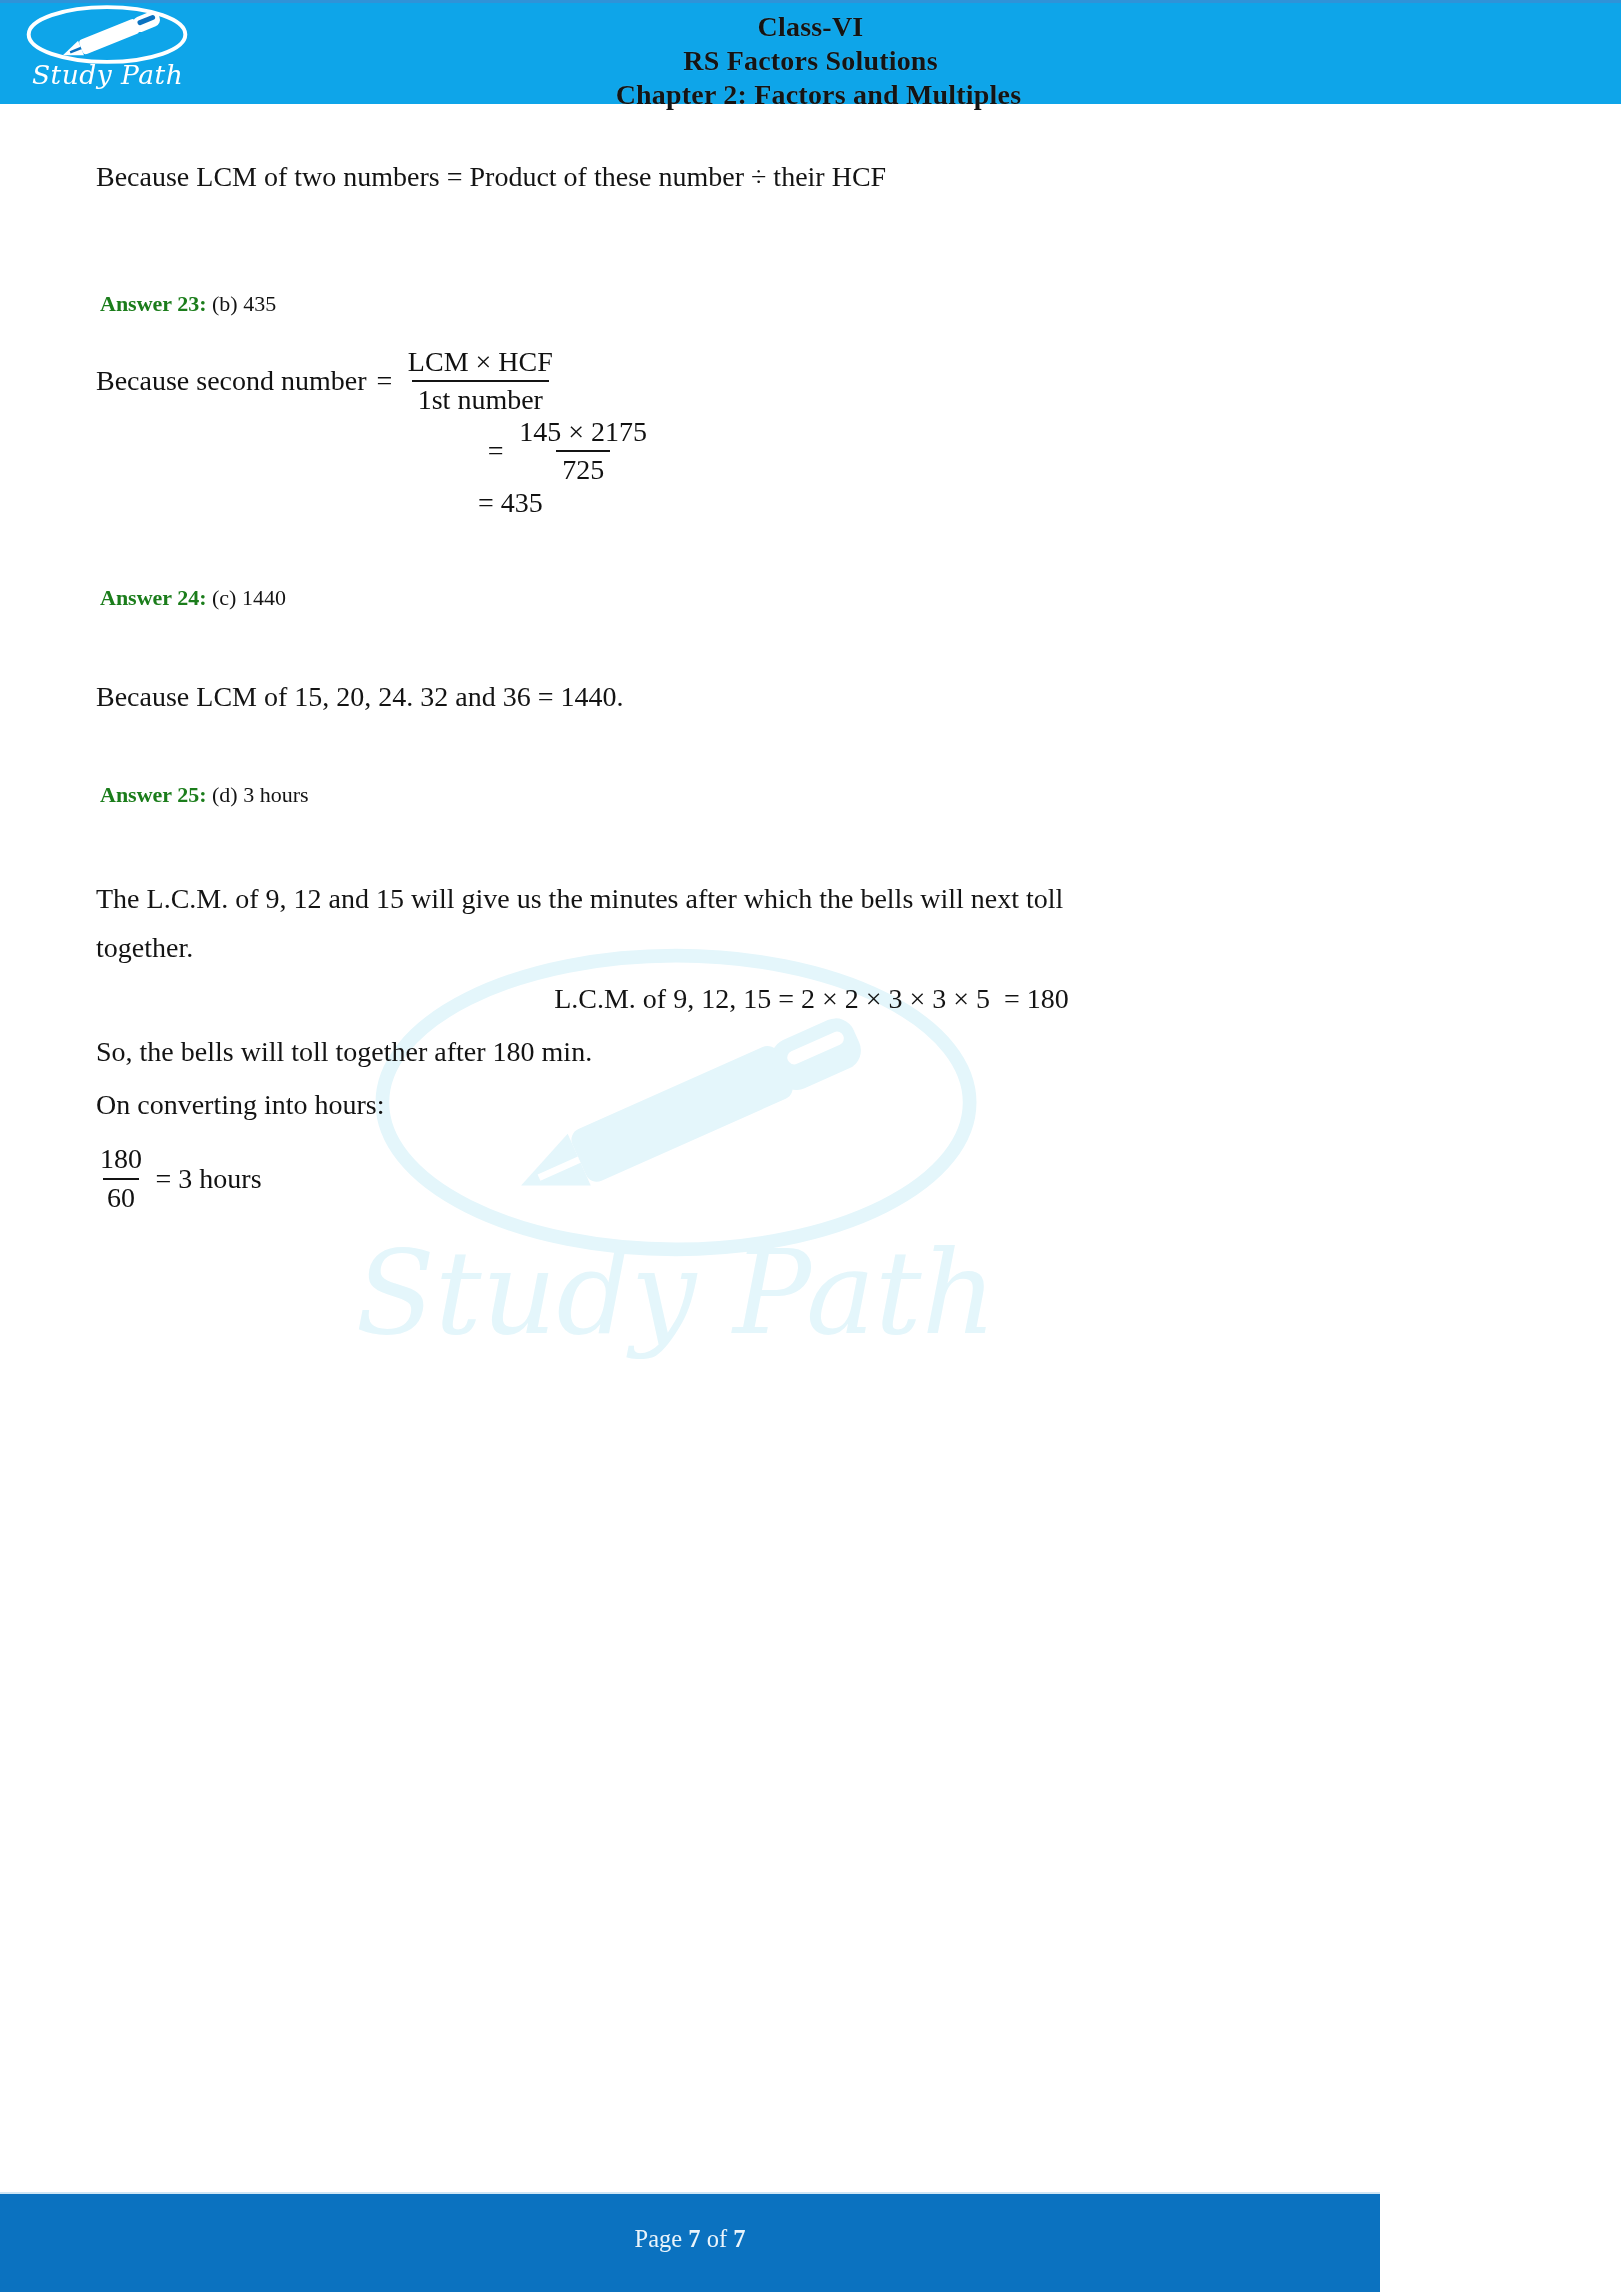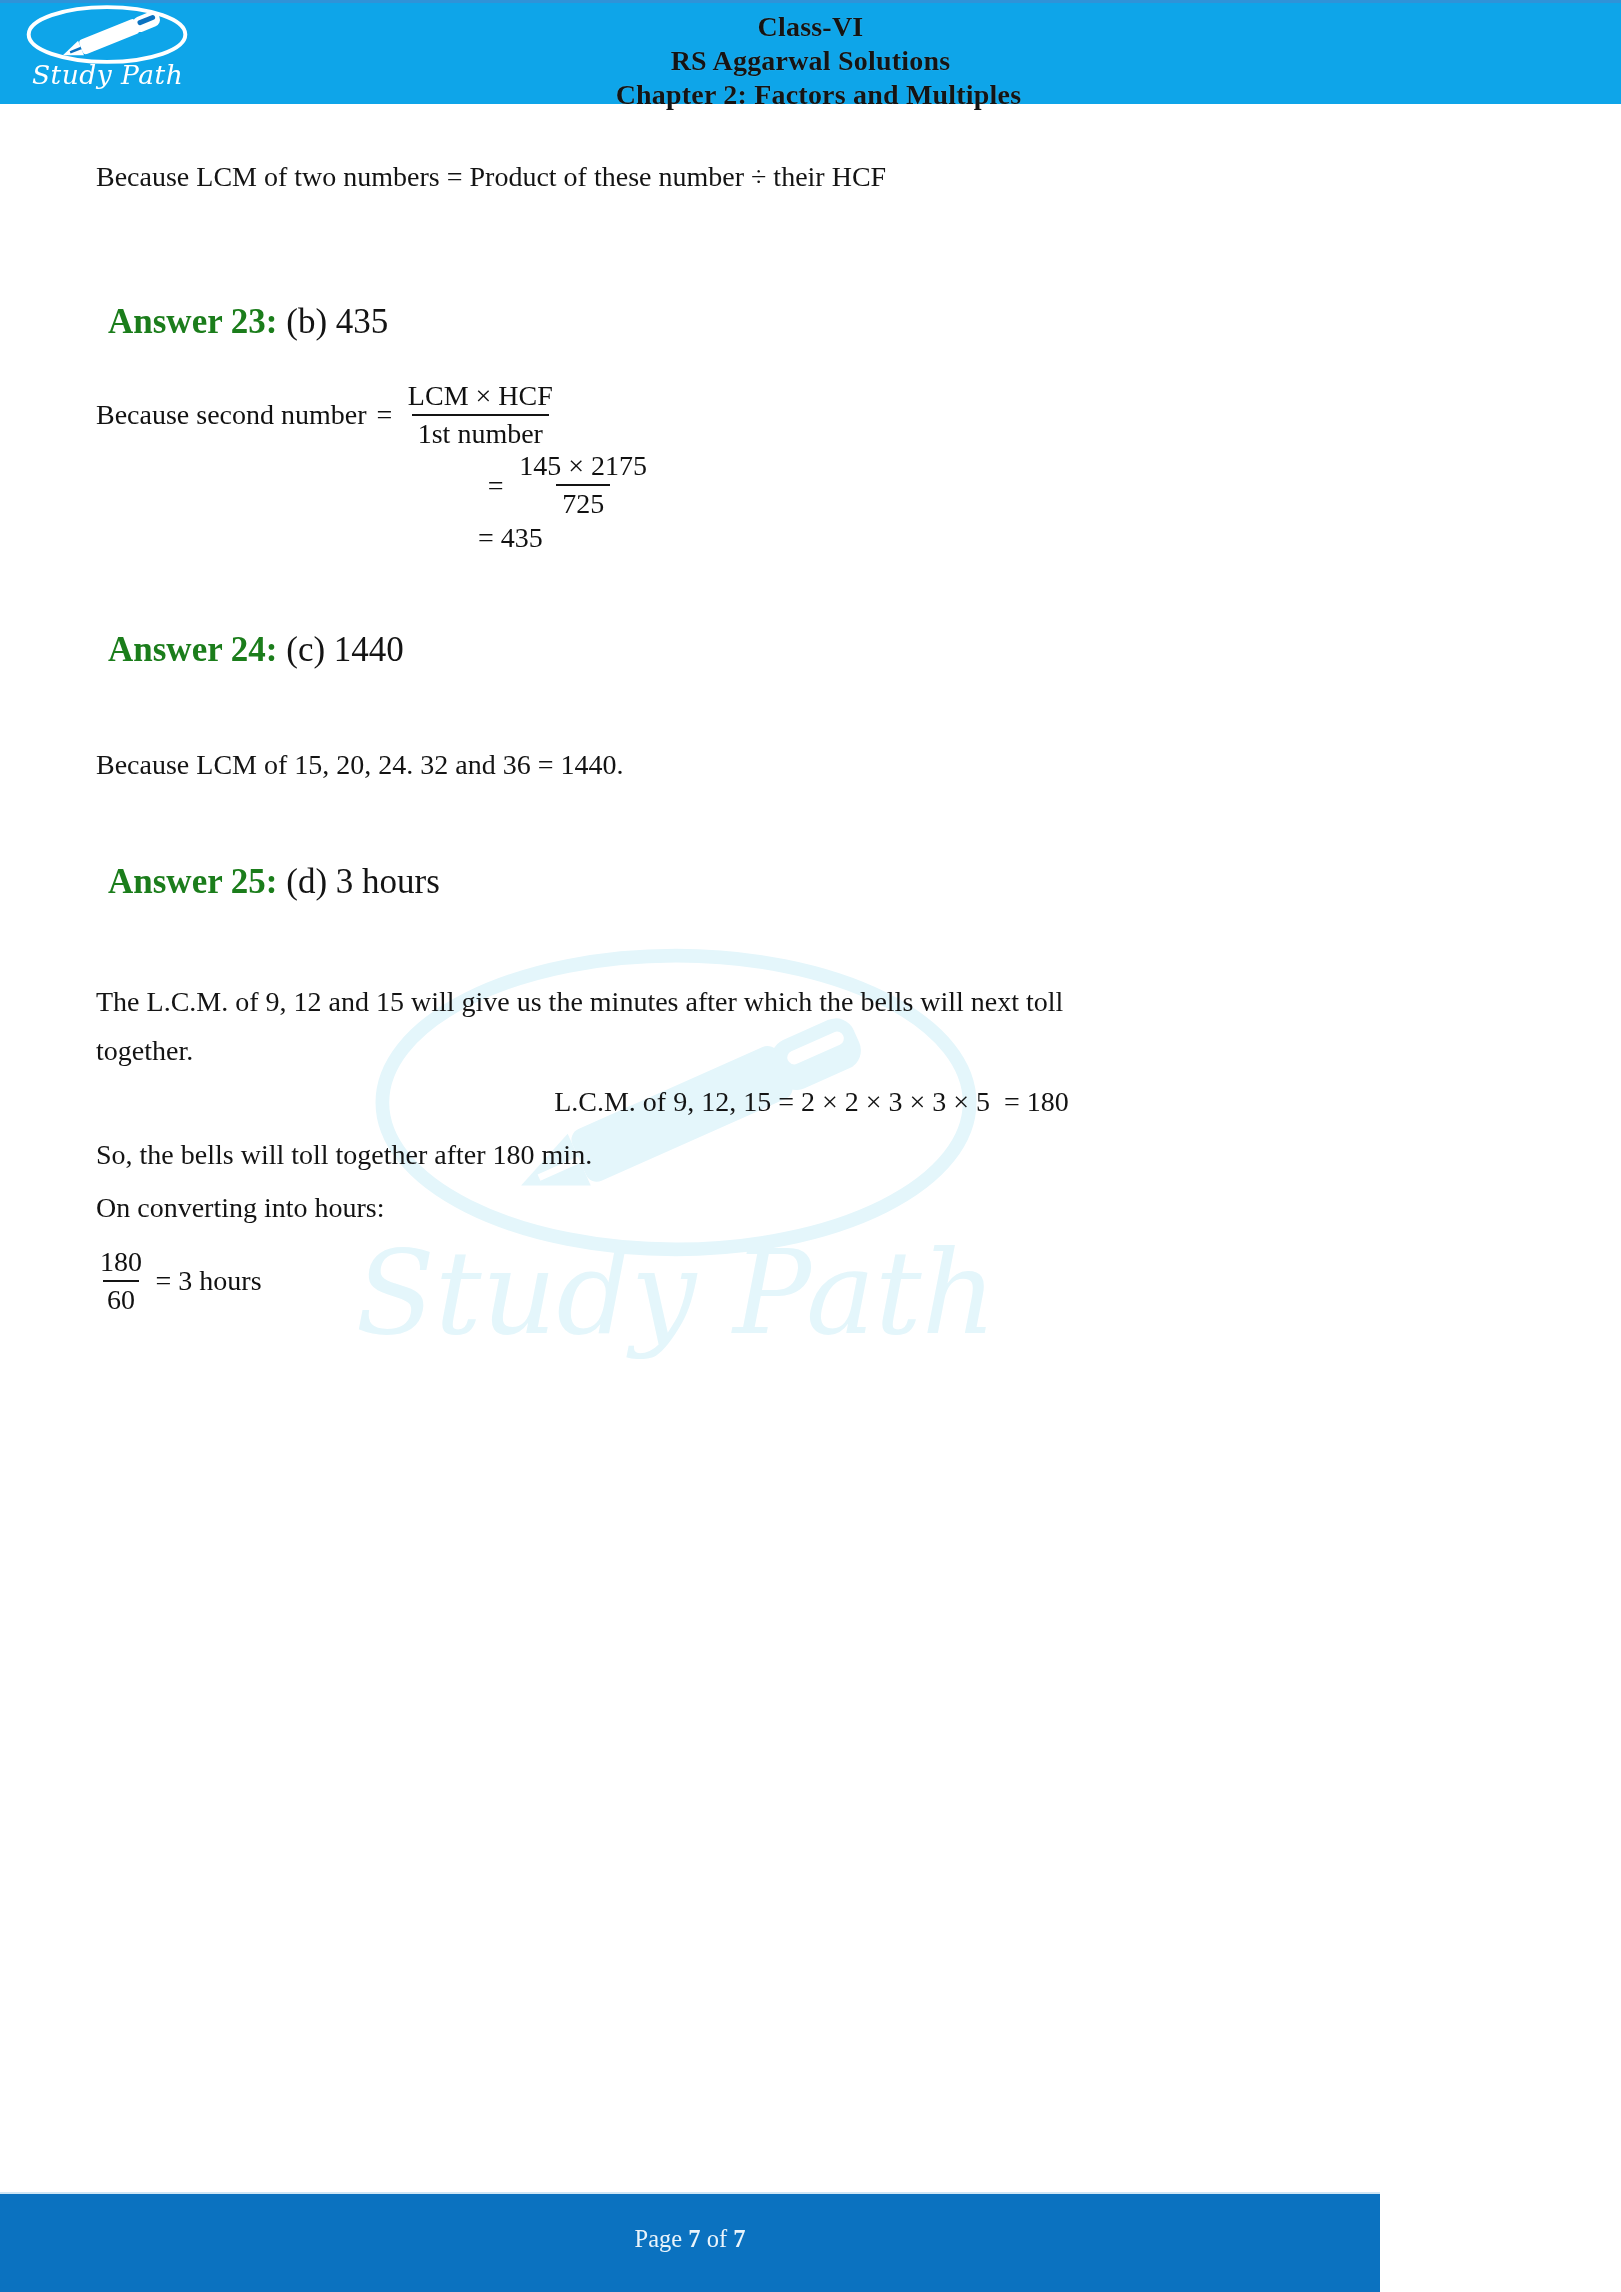"RS Aggarwal Solutions" span.line { text: Aggarwal -> Factors }
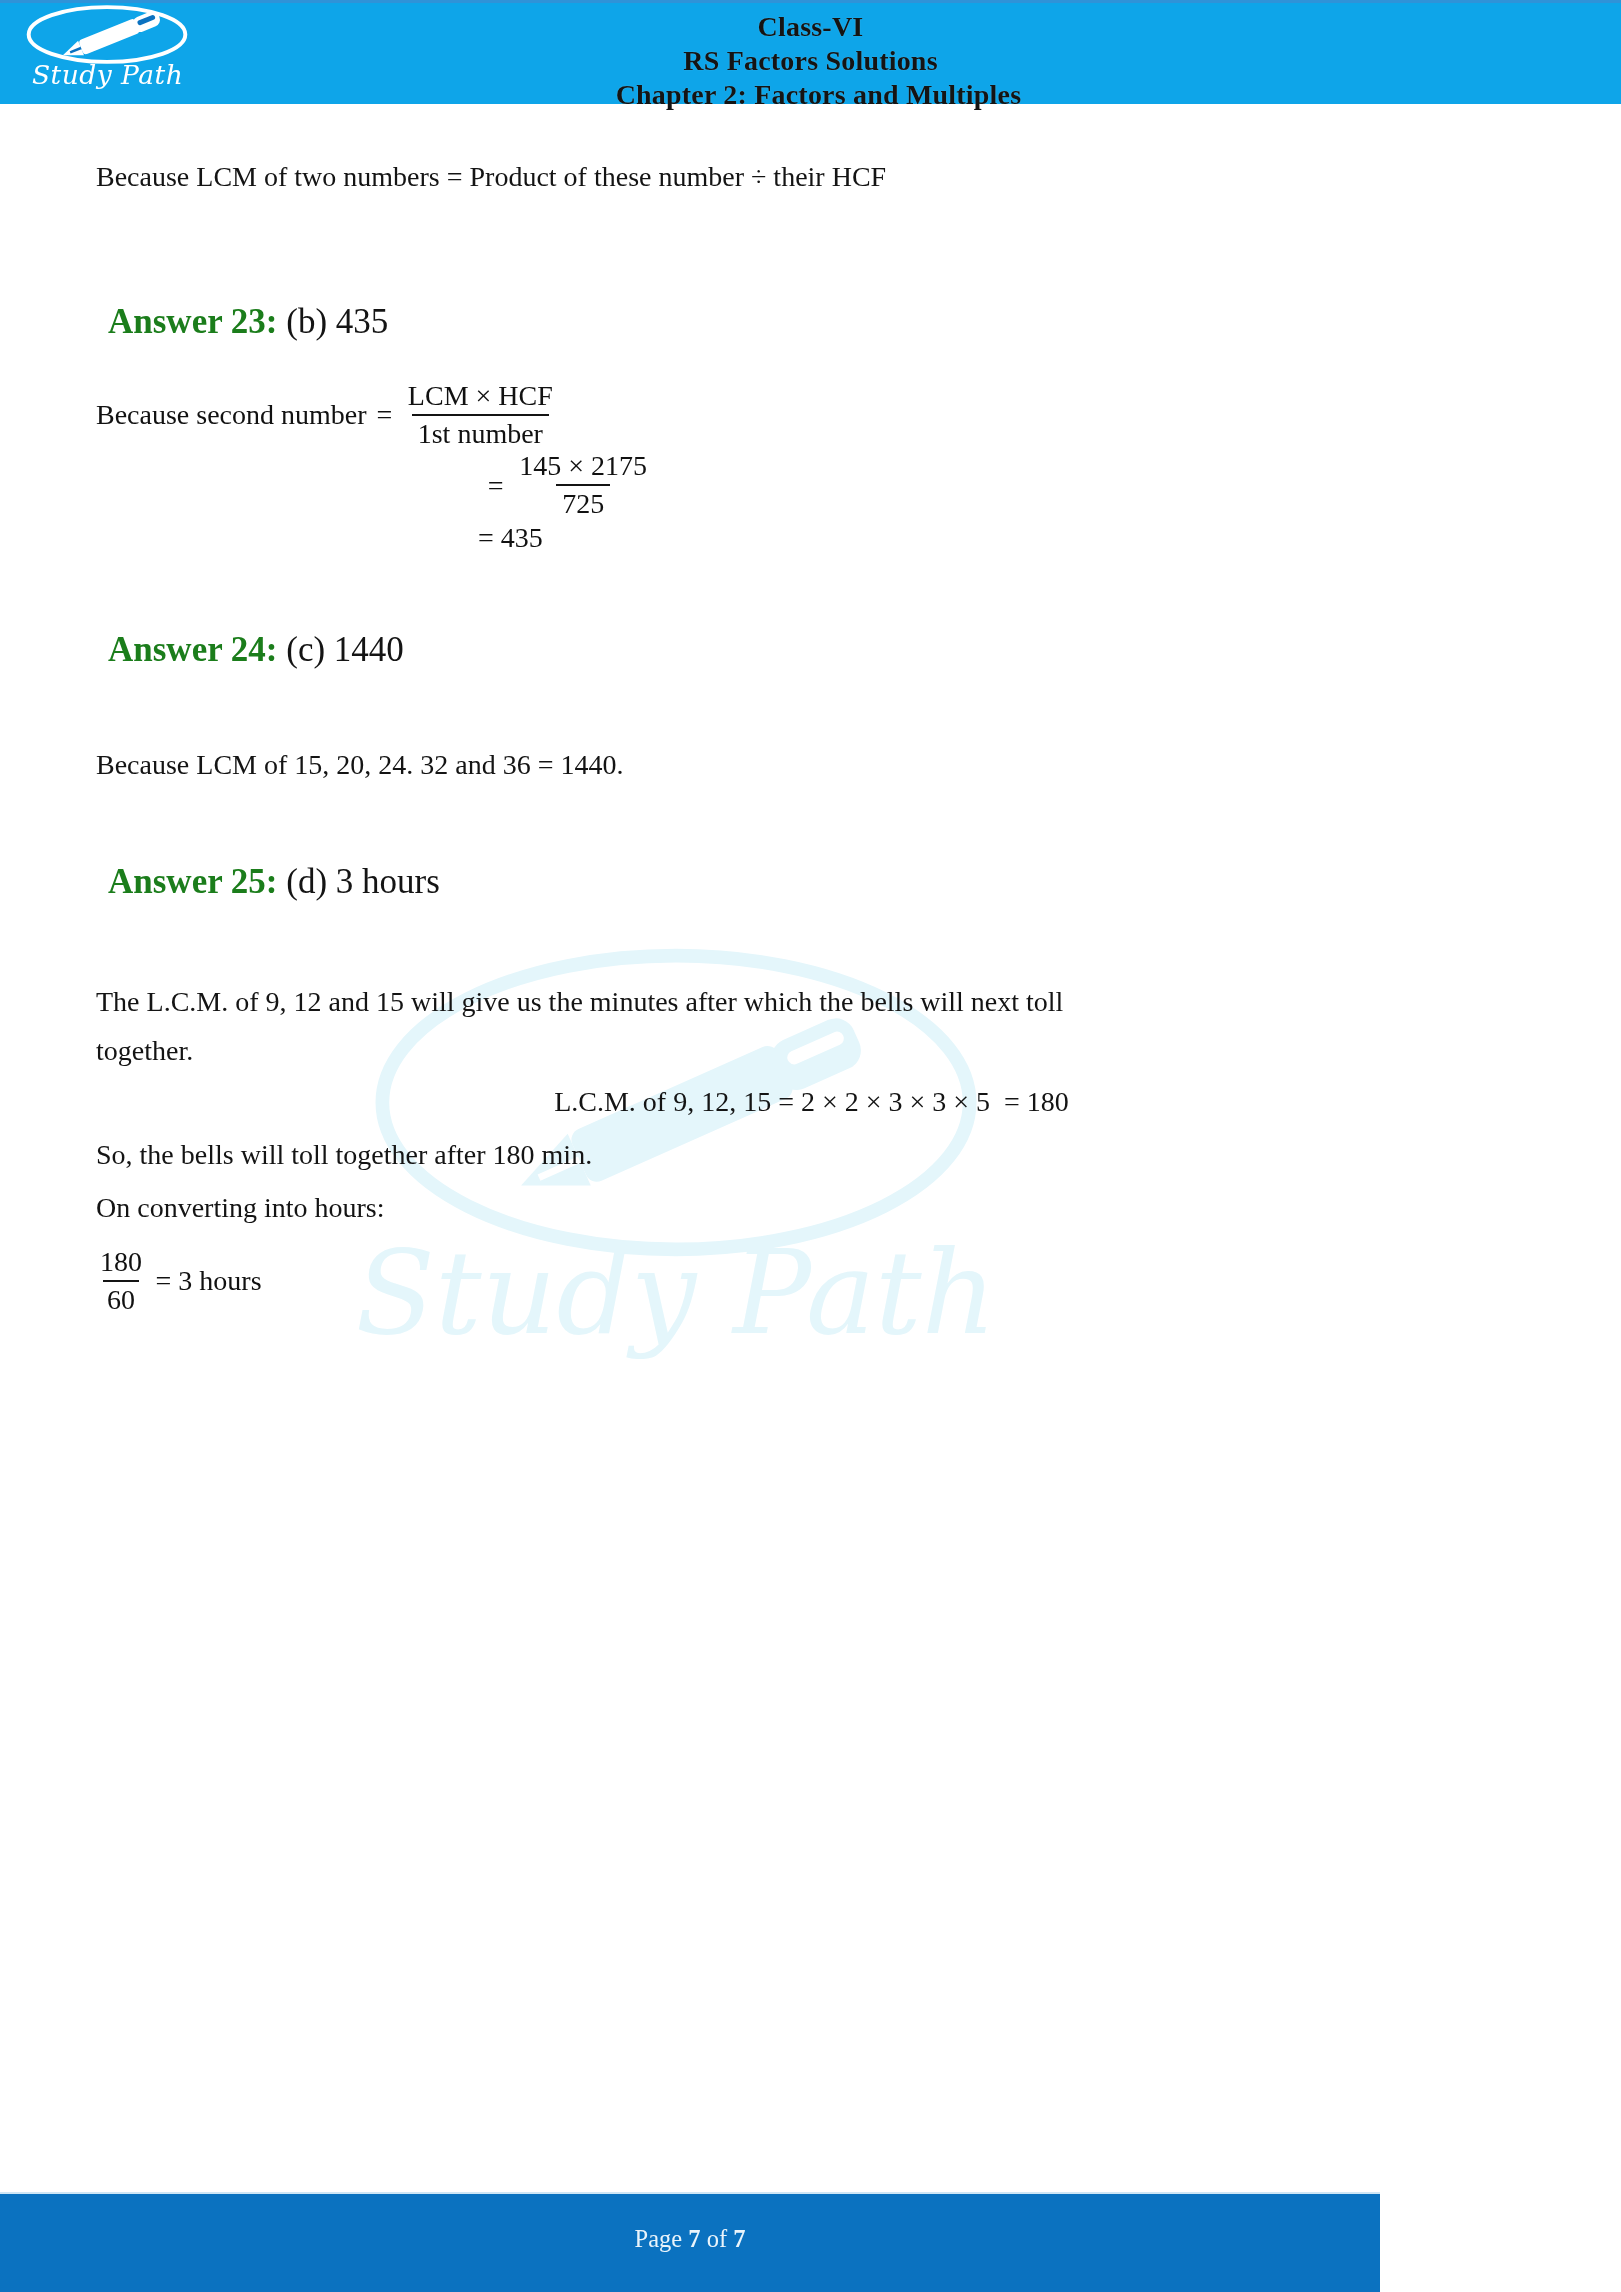"Answer 23: (b) 435" .ans-head { font-size: 35px -> 22px; margin: 12px -> 4px }
